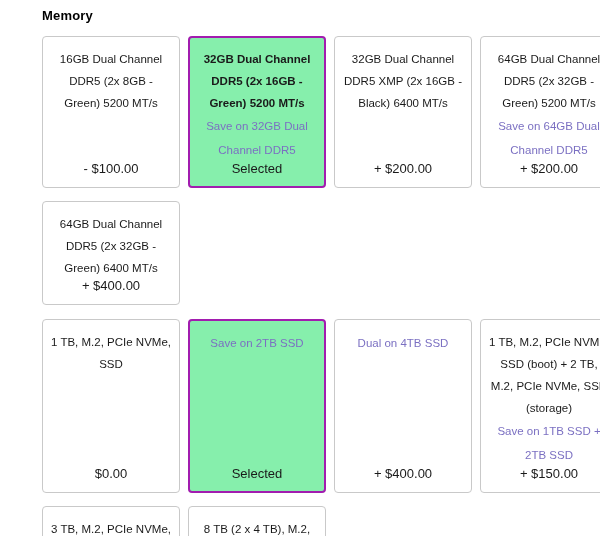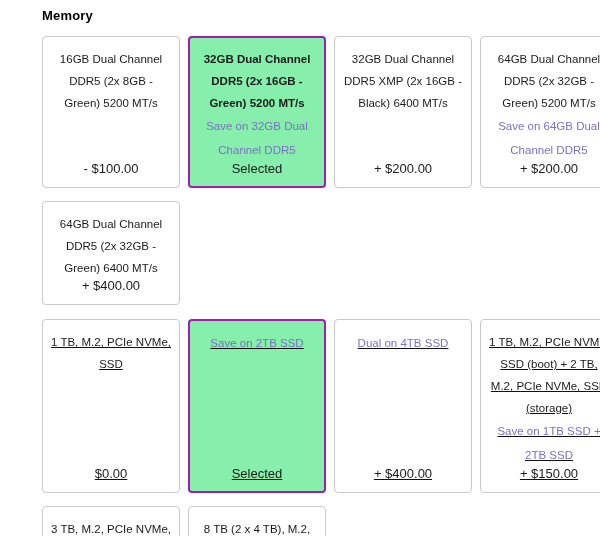"1 TB, M.2, PCIe NVMe," .row-s1 .card { text-decoration: underline -> none }
